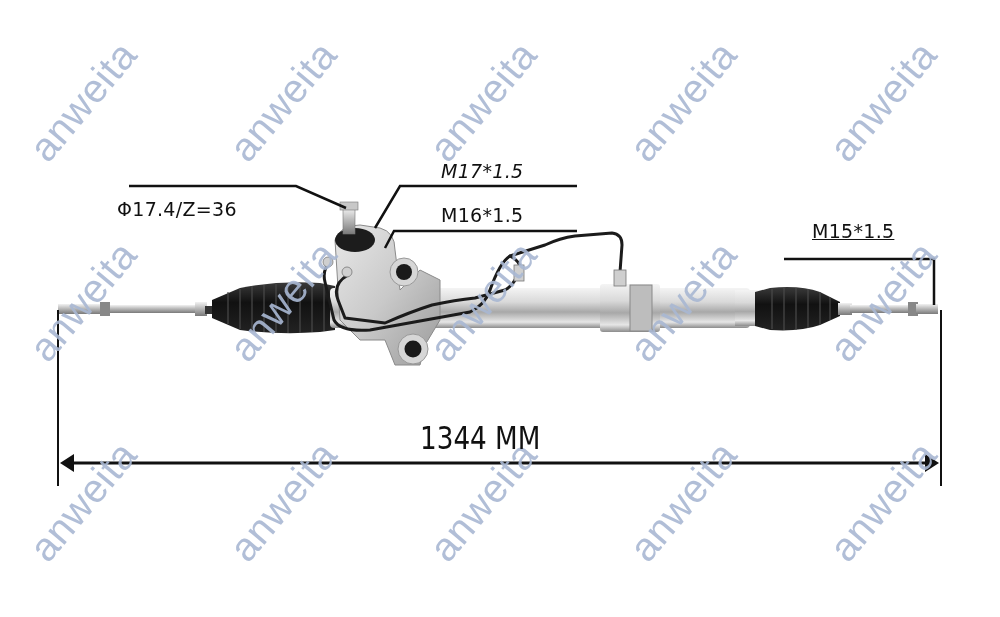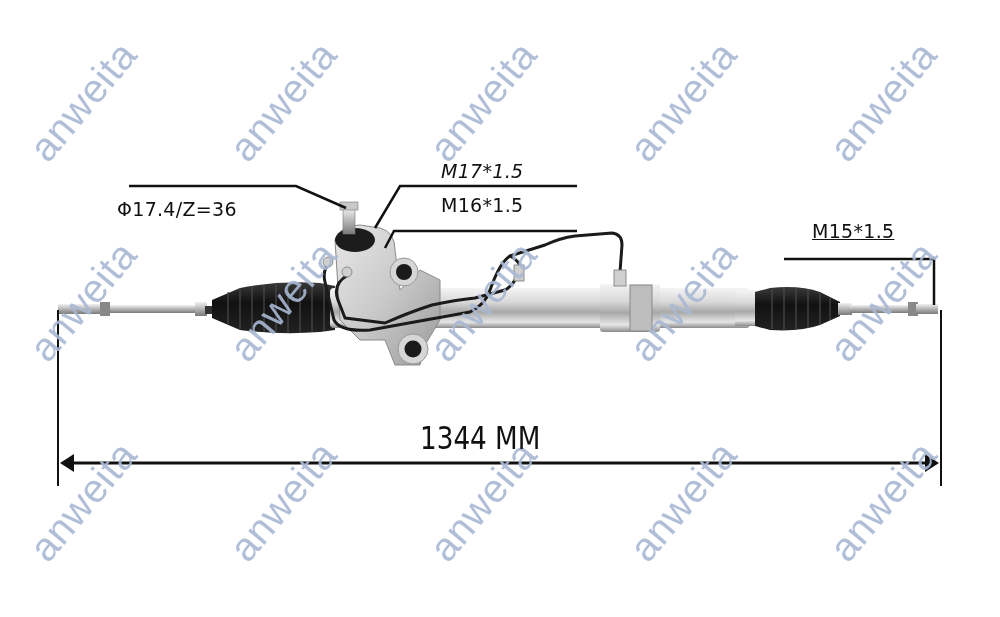"M16*1.5" div.label { top: 194px -> 204px }
